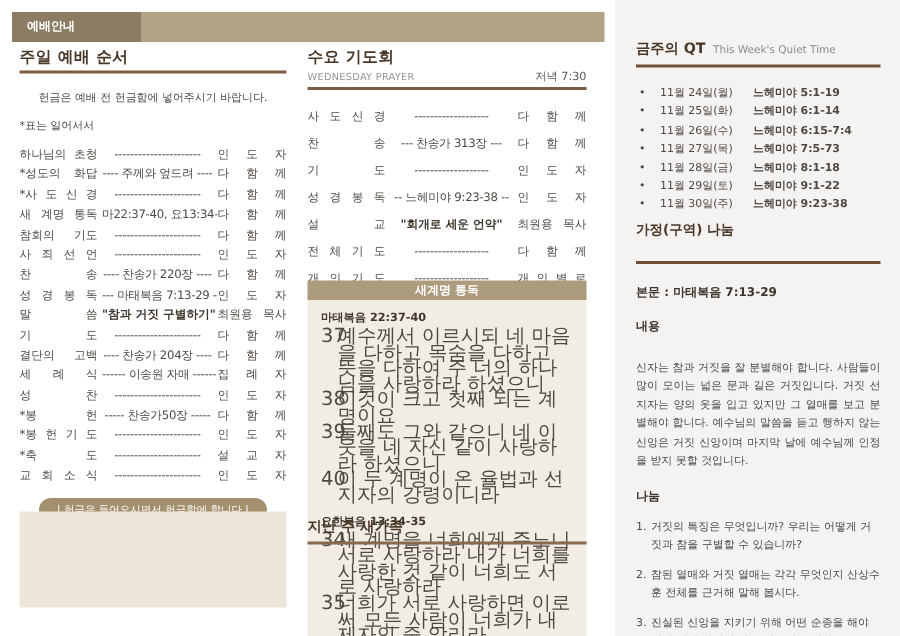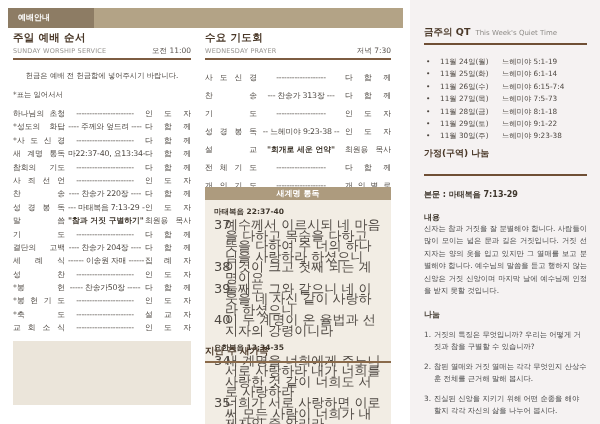"SUNDAY WORSHIP SERVICE" div.sub-row { html: <div> <span>SUNDAY WORSHIP SERVICE</span> <span>오전 11:00</span> </div> -> none }
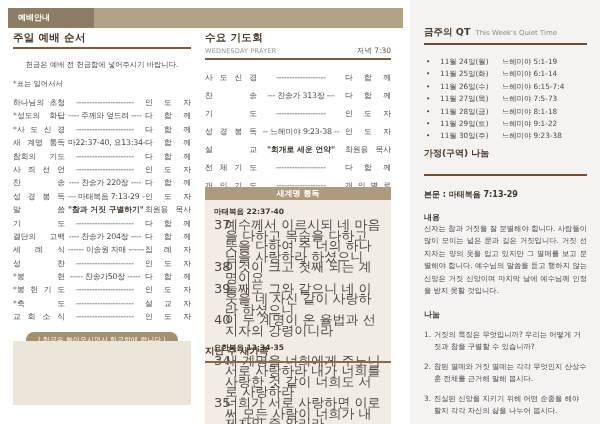"느헤미야 5:1-19" .qt-passage { font-weight: none -> bold }
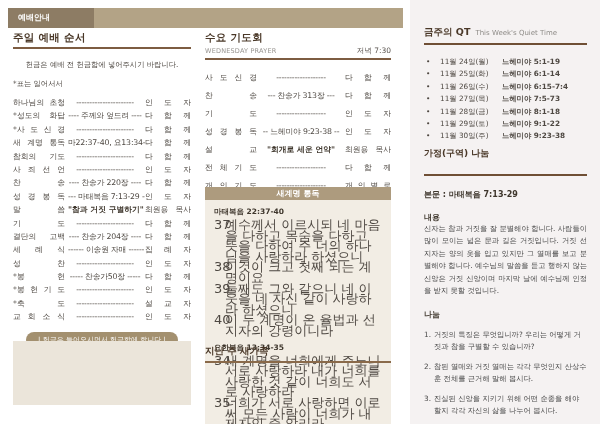"신자는 참과 거짓을 잘 분별해야" .sh-para { margin-top: 0 -> 16px }
